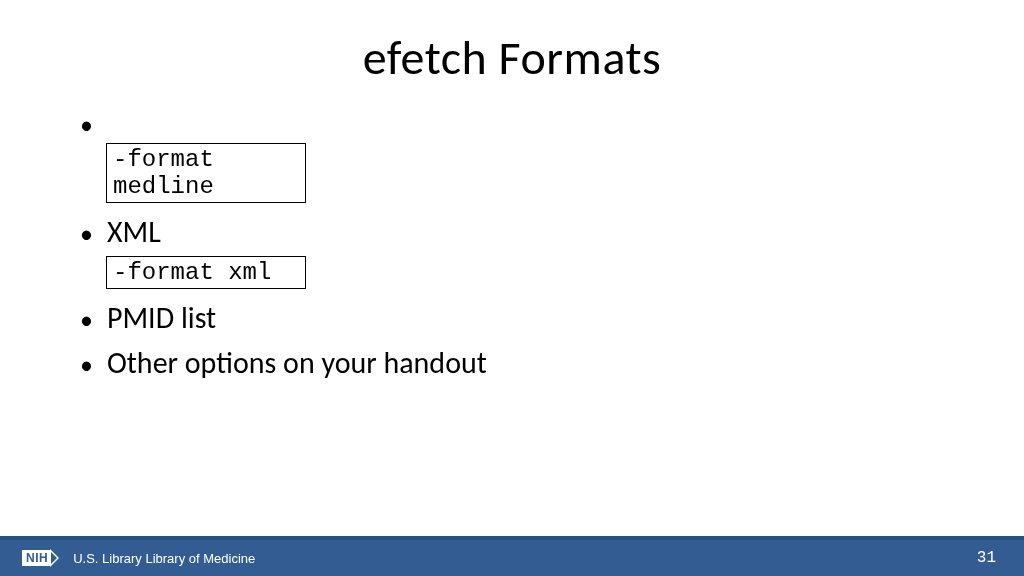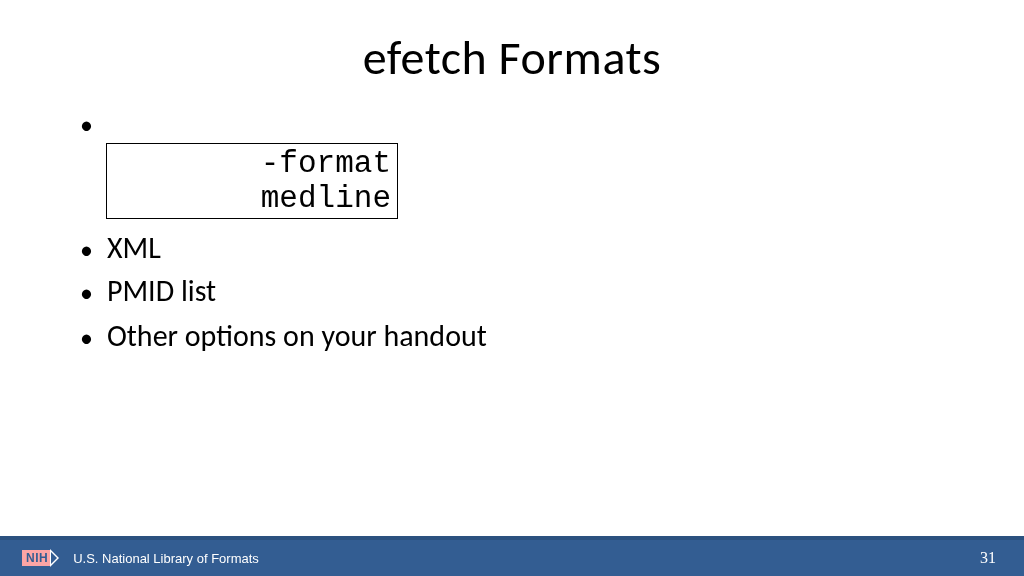"-format medline" .code-box { font-size: 31px -> 24px; text-align: right -> none; width: 292px -> 200px }
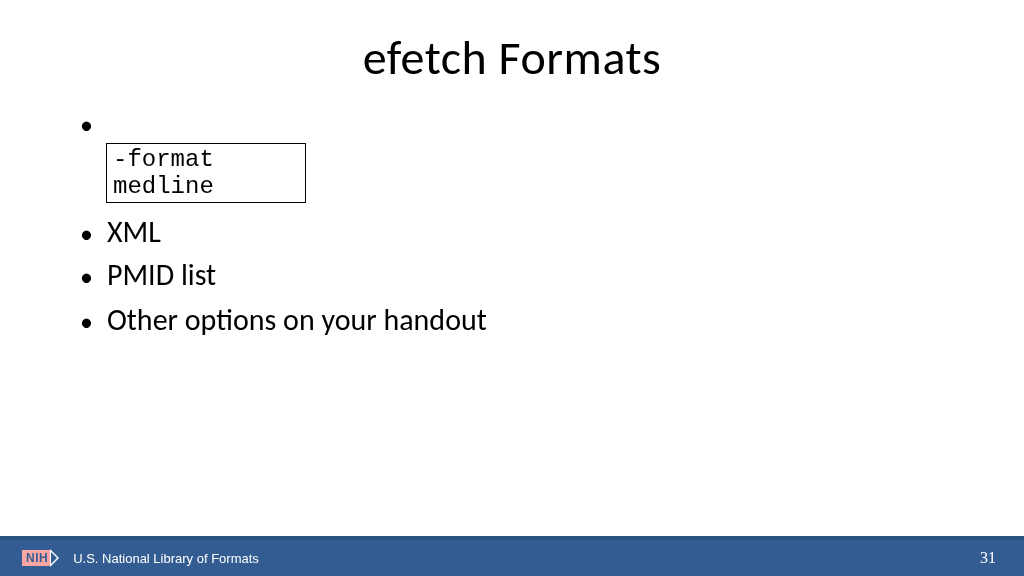"-format xml" div.code-box { html: none -> <div>-format xml</div> }
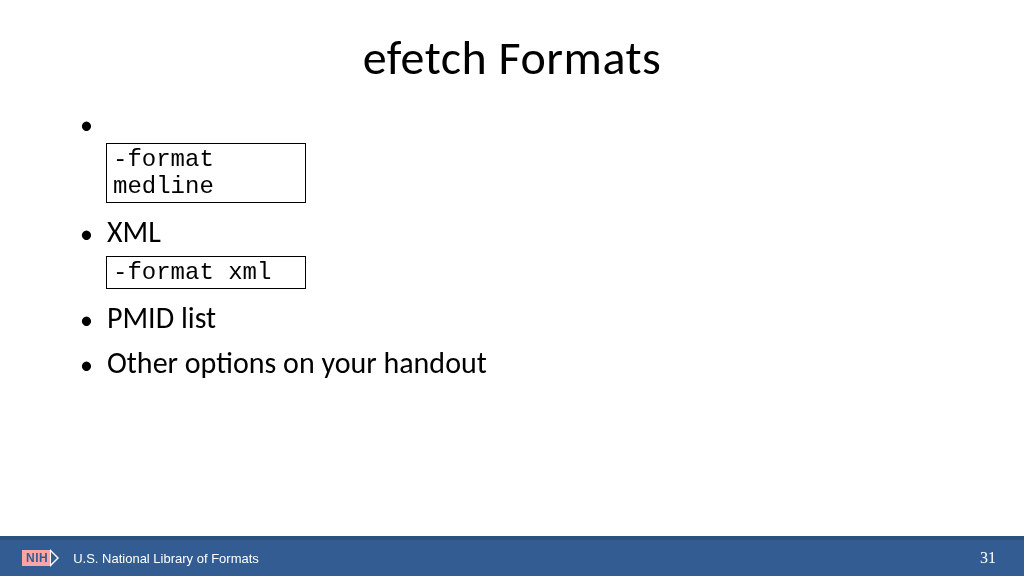"NIH" .nih-box { background: #fca5a5 -> #ffffff }
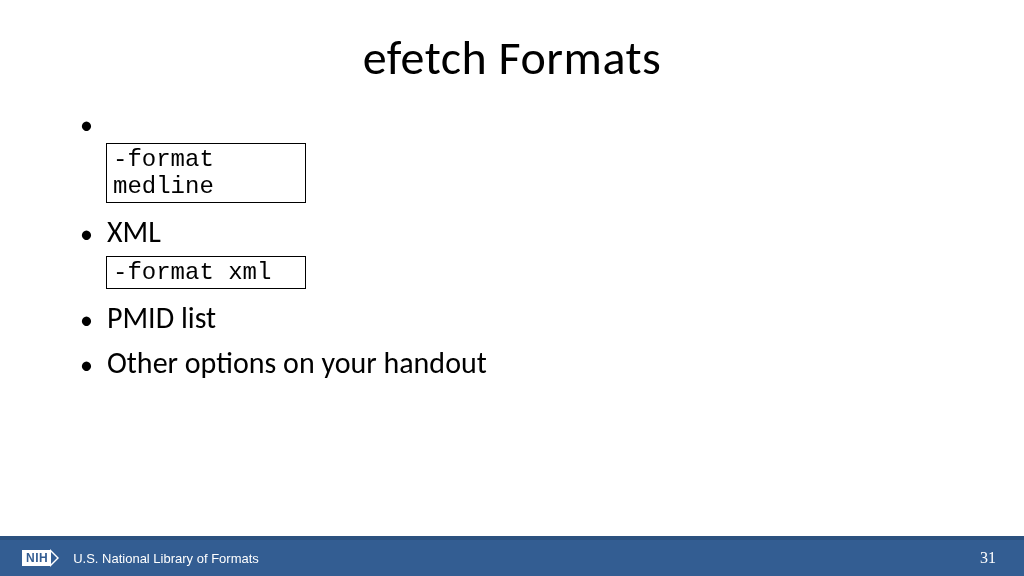"U.S. National Library of Formats" span.org { text: National Library of Formats -> Library Library of Medicine }
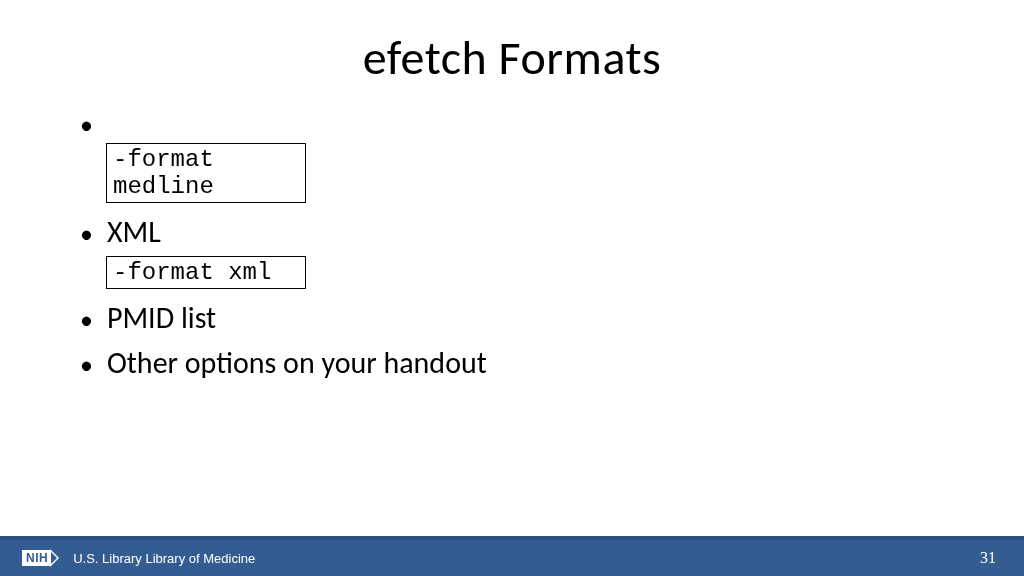"31" .pagenum { font-family: Liberation Serif, serif -> Liberation Mono, monospace }
